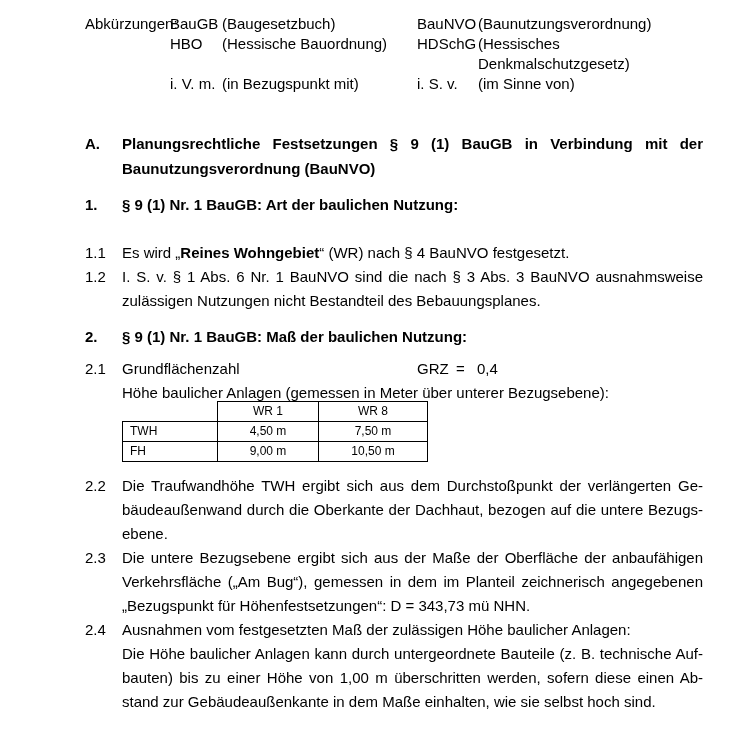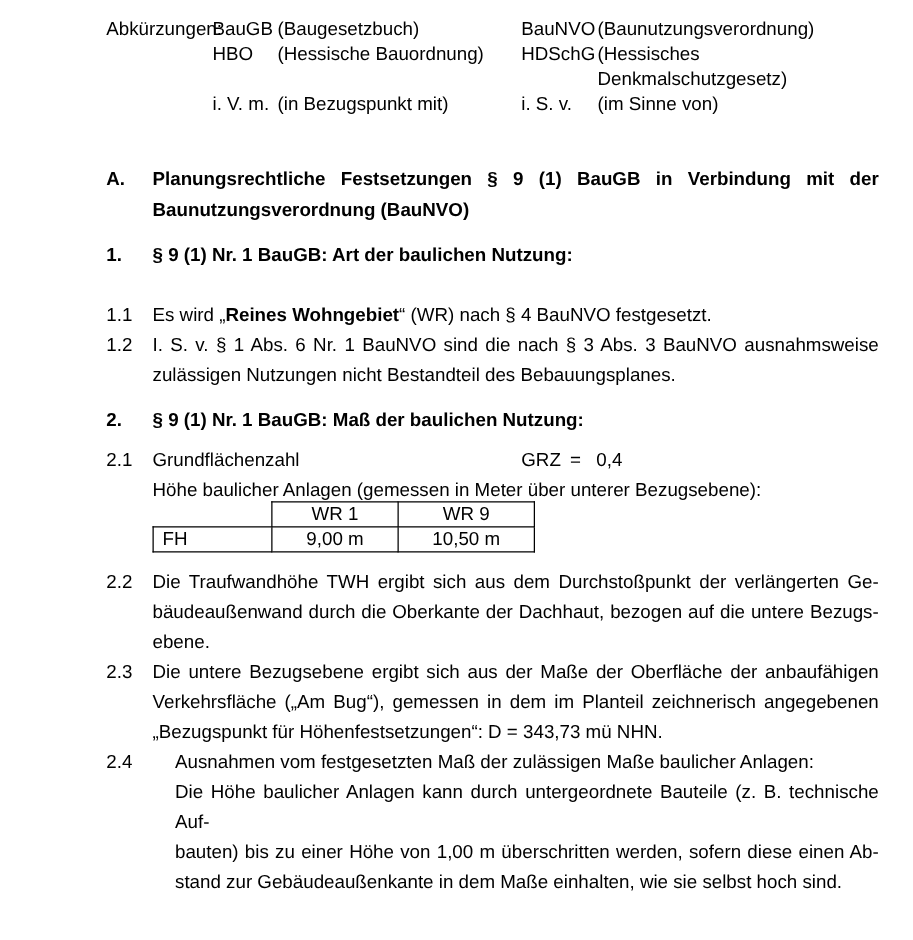"WR 1" .htable { font-size: 15px -> 12px }
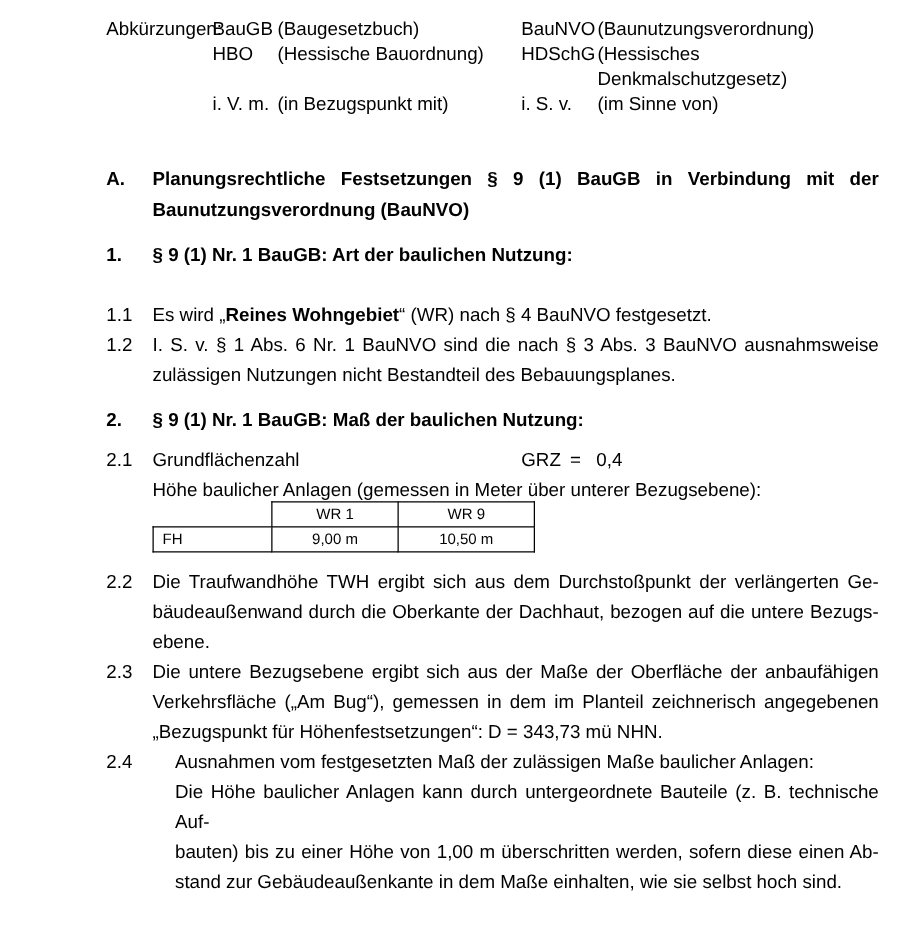"WR 9" td.c3 { text: 9 -> 8 }
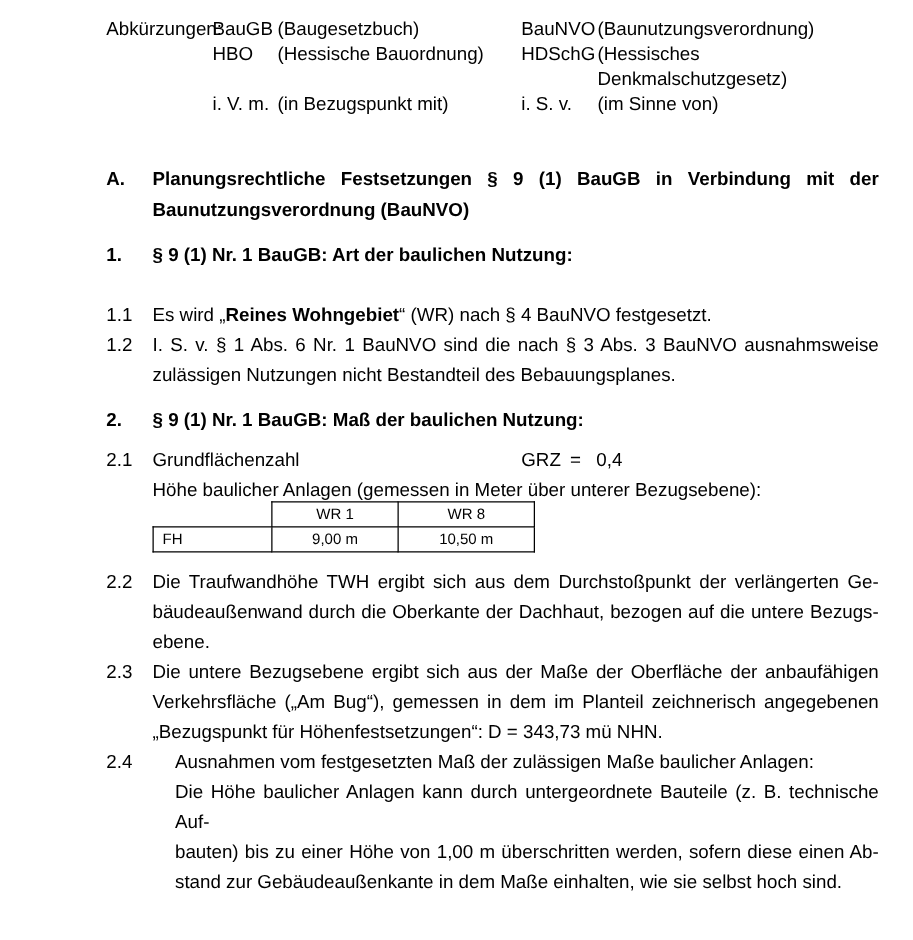"TWH" tr { html: none -> <tr> <td>TWH</td> <td>4,50 m</td> <td>7,50 m</td> </tr> }
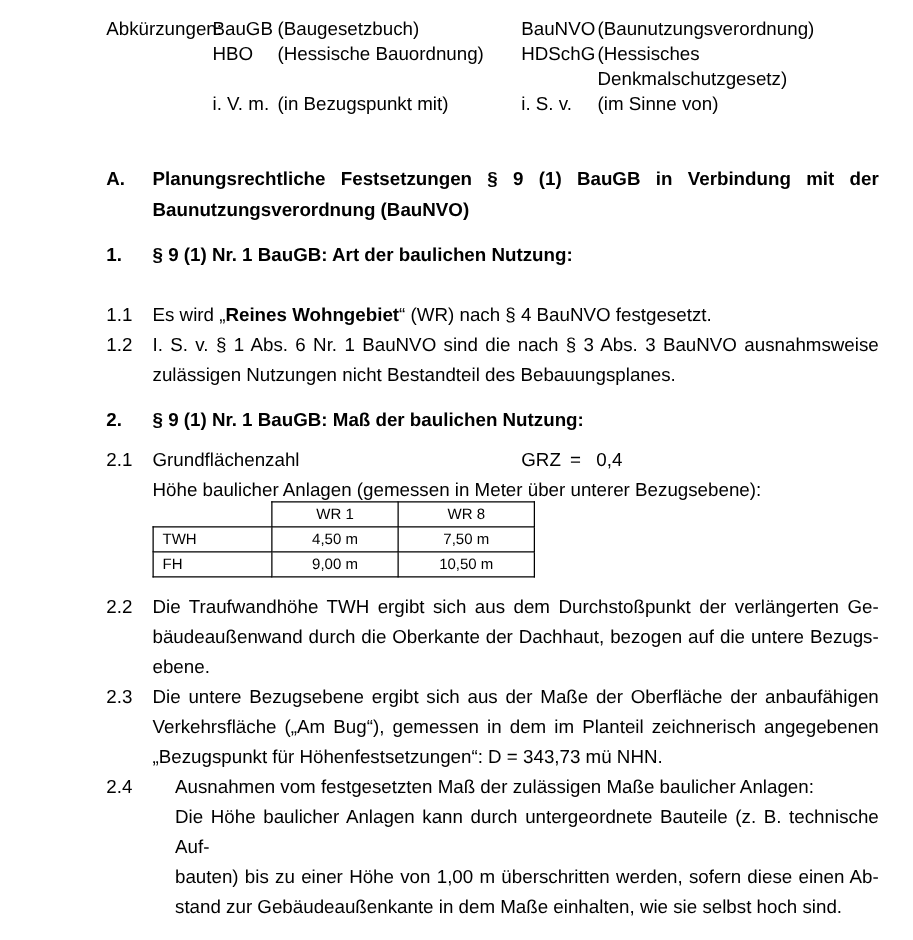"2.4" .p24 { gap: 18px -> none }
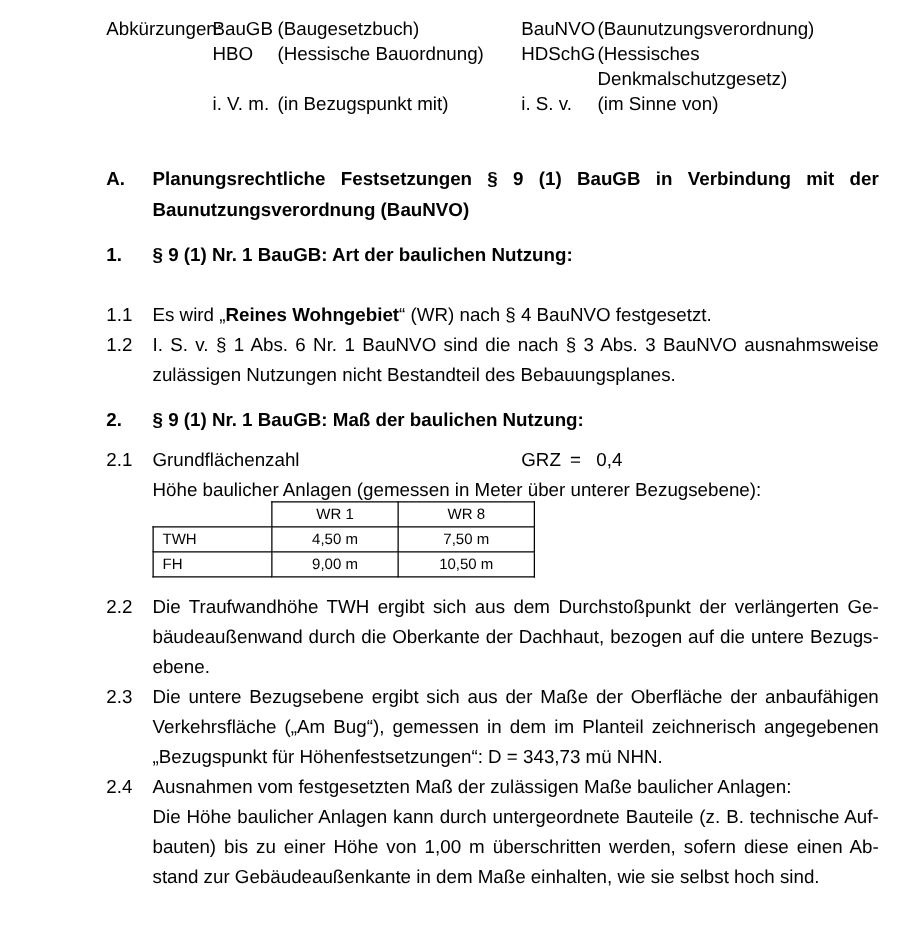"Ausnahmen vom festgesetzten Maß der" div { text: Maße -> Höhe }
